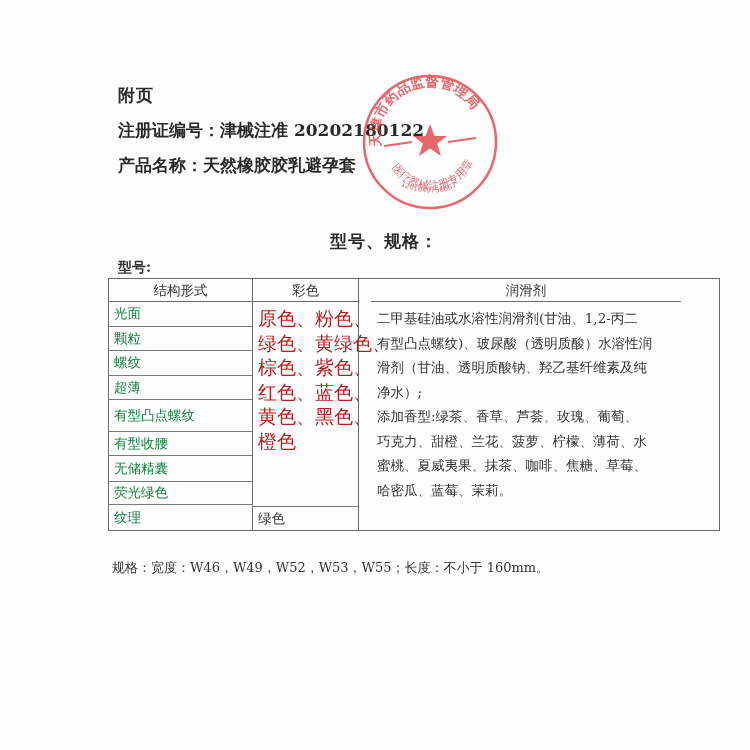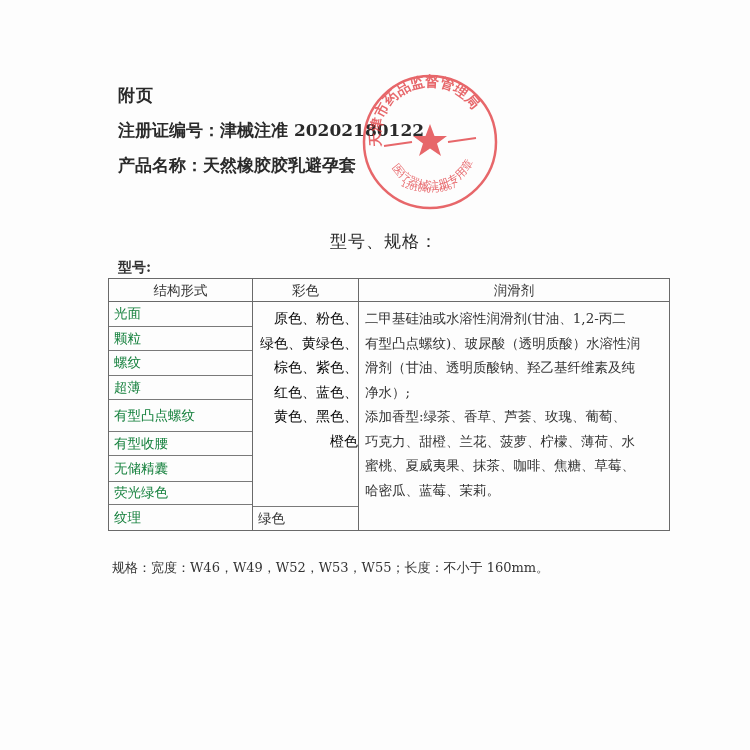"型号、规格：" .section-title { font-weight: normal -> bold }
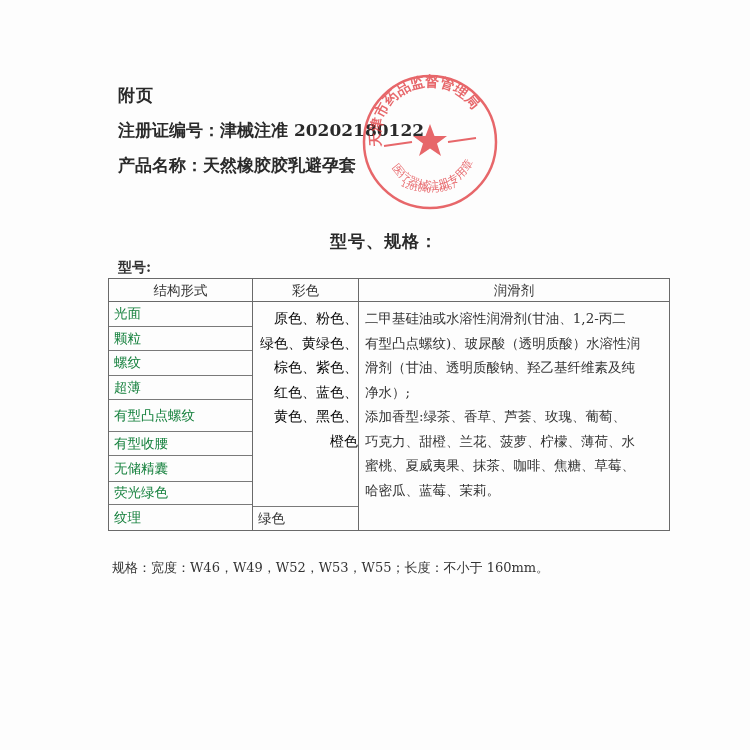"结构形式" .tbl { width: 562px -> 612px }
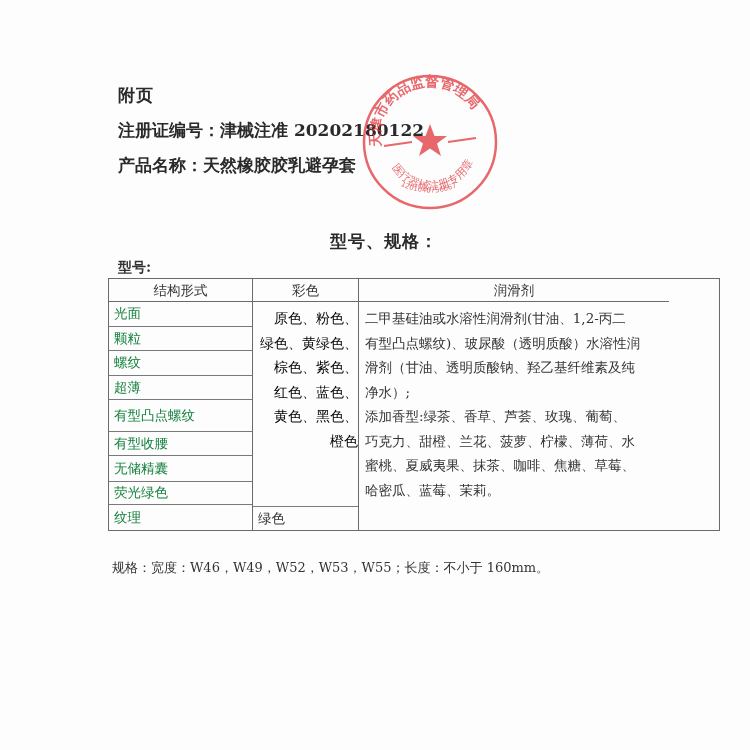"润滑剂" .col-lube { left: 250px -> 262px }
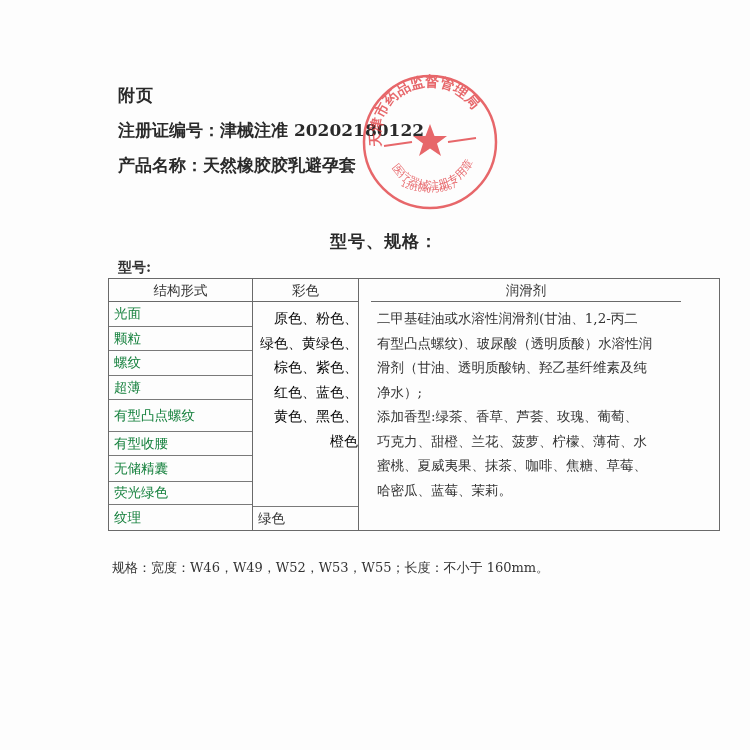"原色、粉色、" .color-main { color: #000000 -> #b91c1c; font-size: 14px -> 19px; text-align: right -> none }
